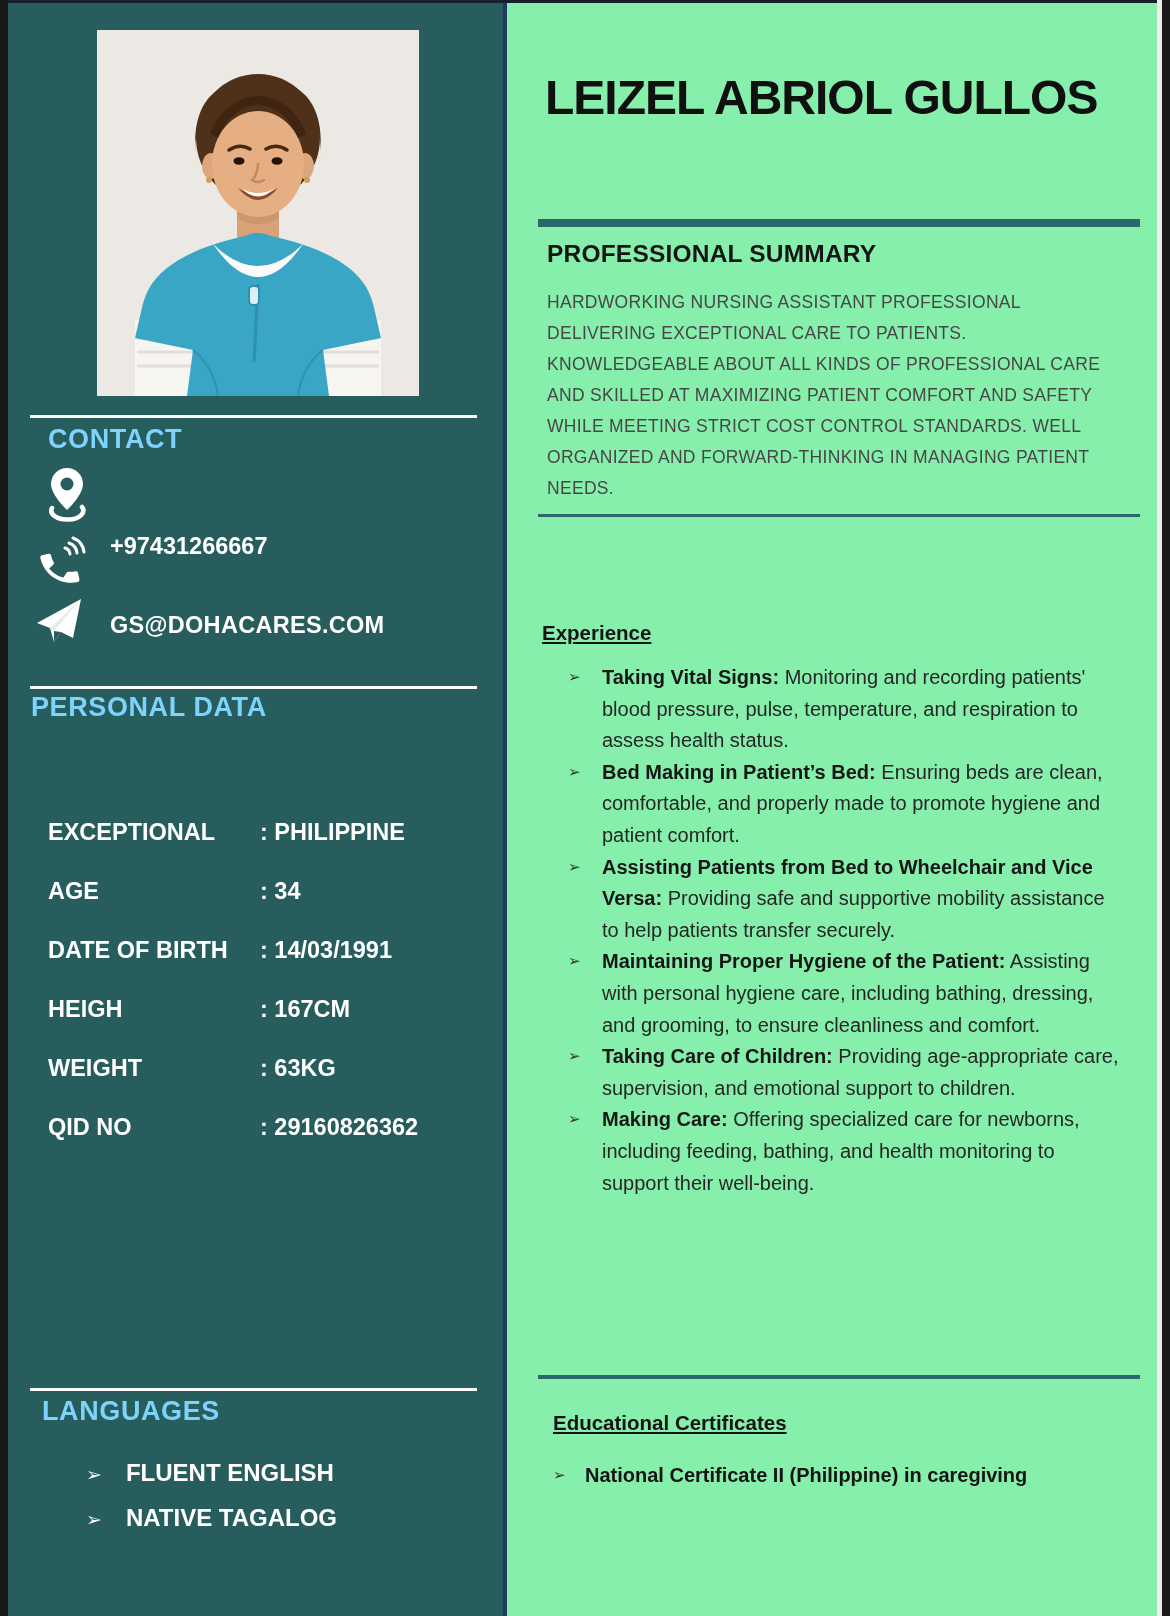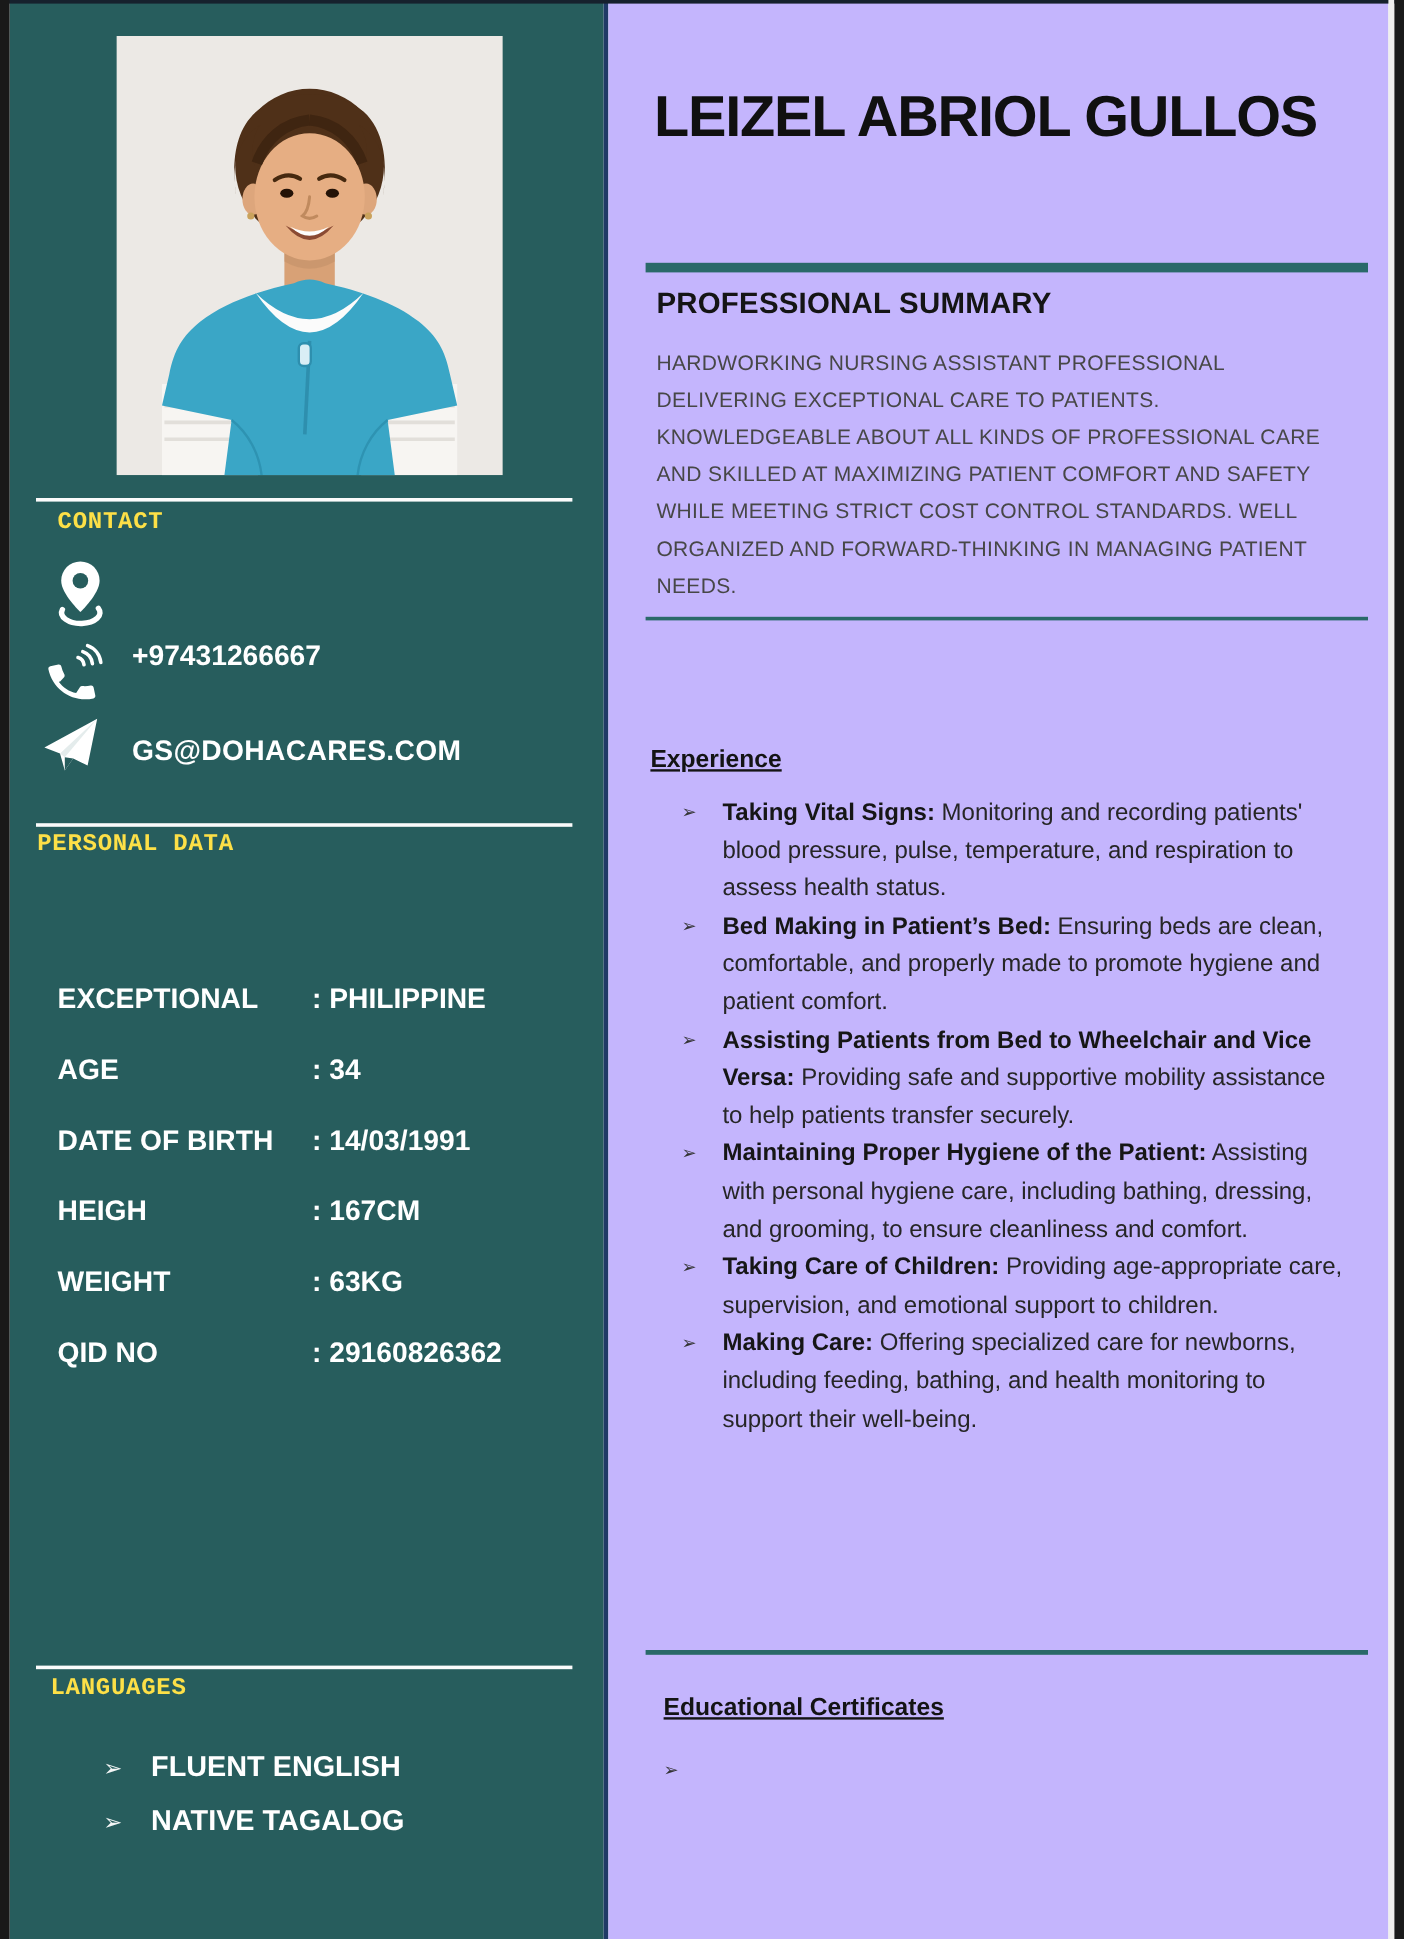"LEIZEL ABRIOL GULLOS" .main { background: #c4b5fd -> #86efac }
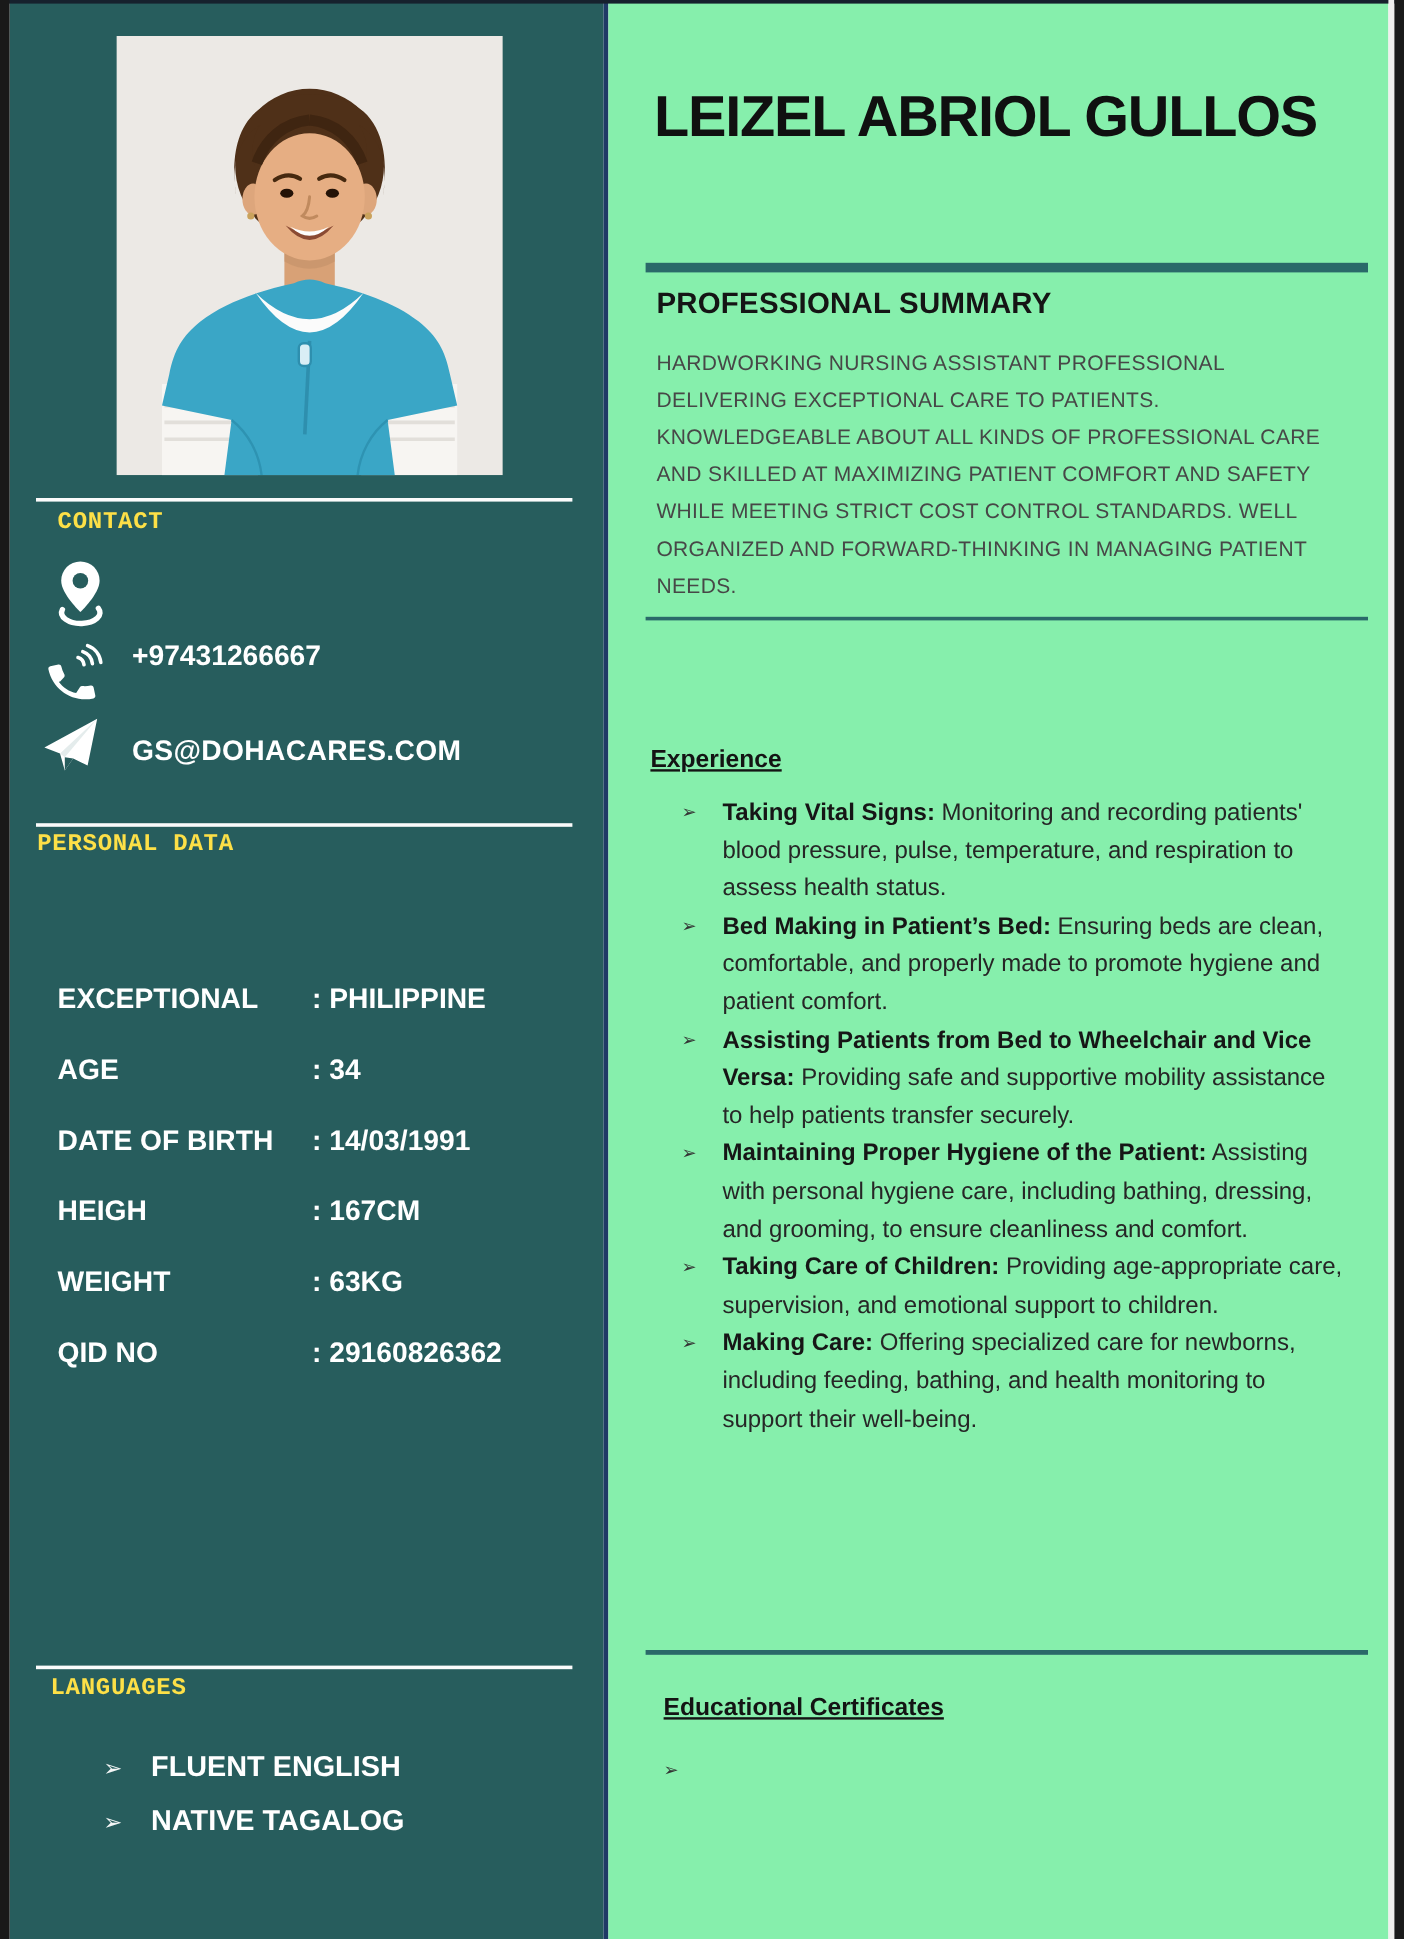"CONTACT" .sheading { color: #fde047 -> #7dd3fc; font-family: Liberation Mono, monospace -> none; font-size: 20px -> 27px }
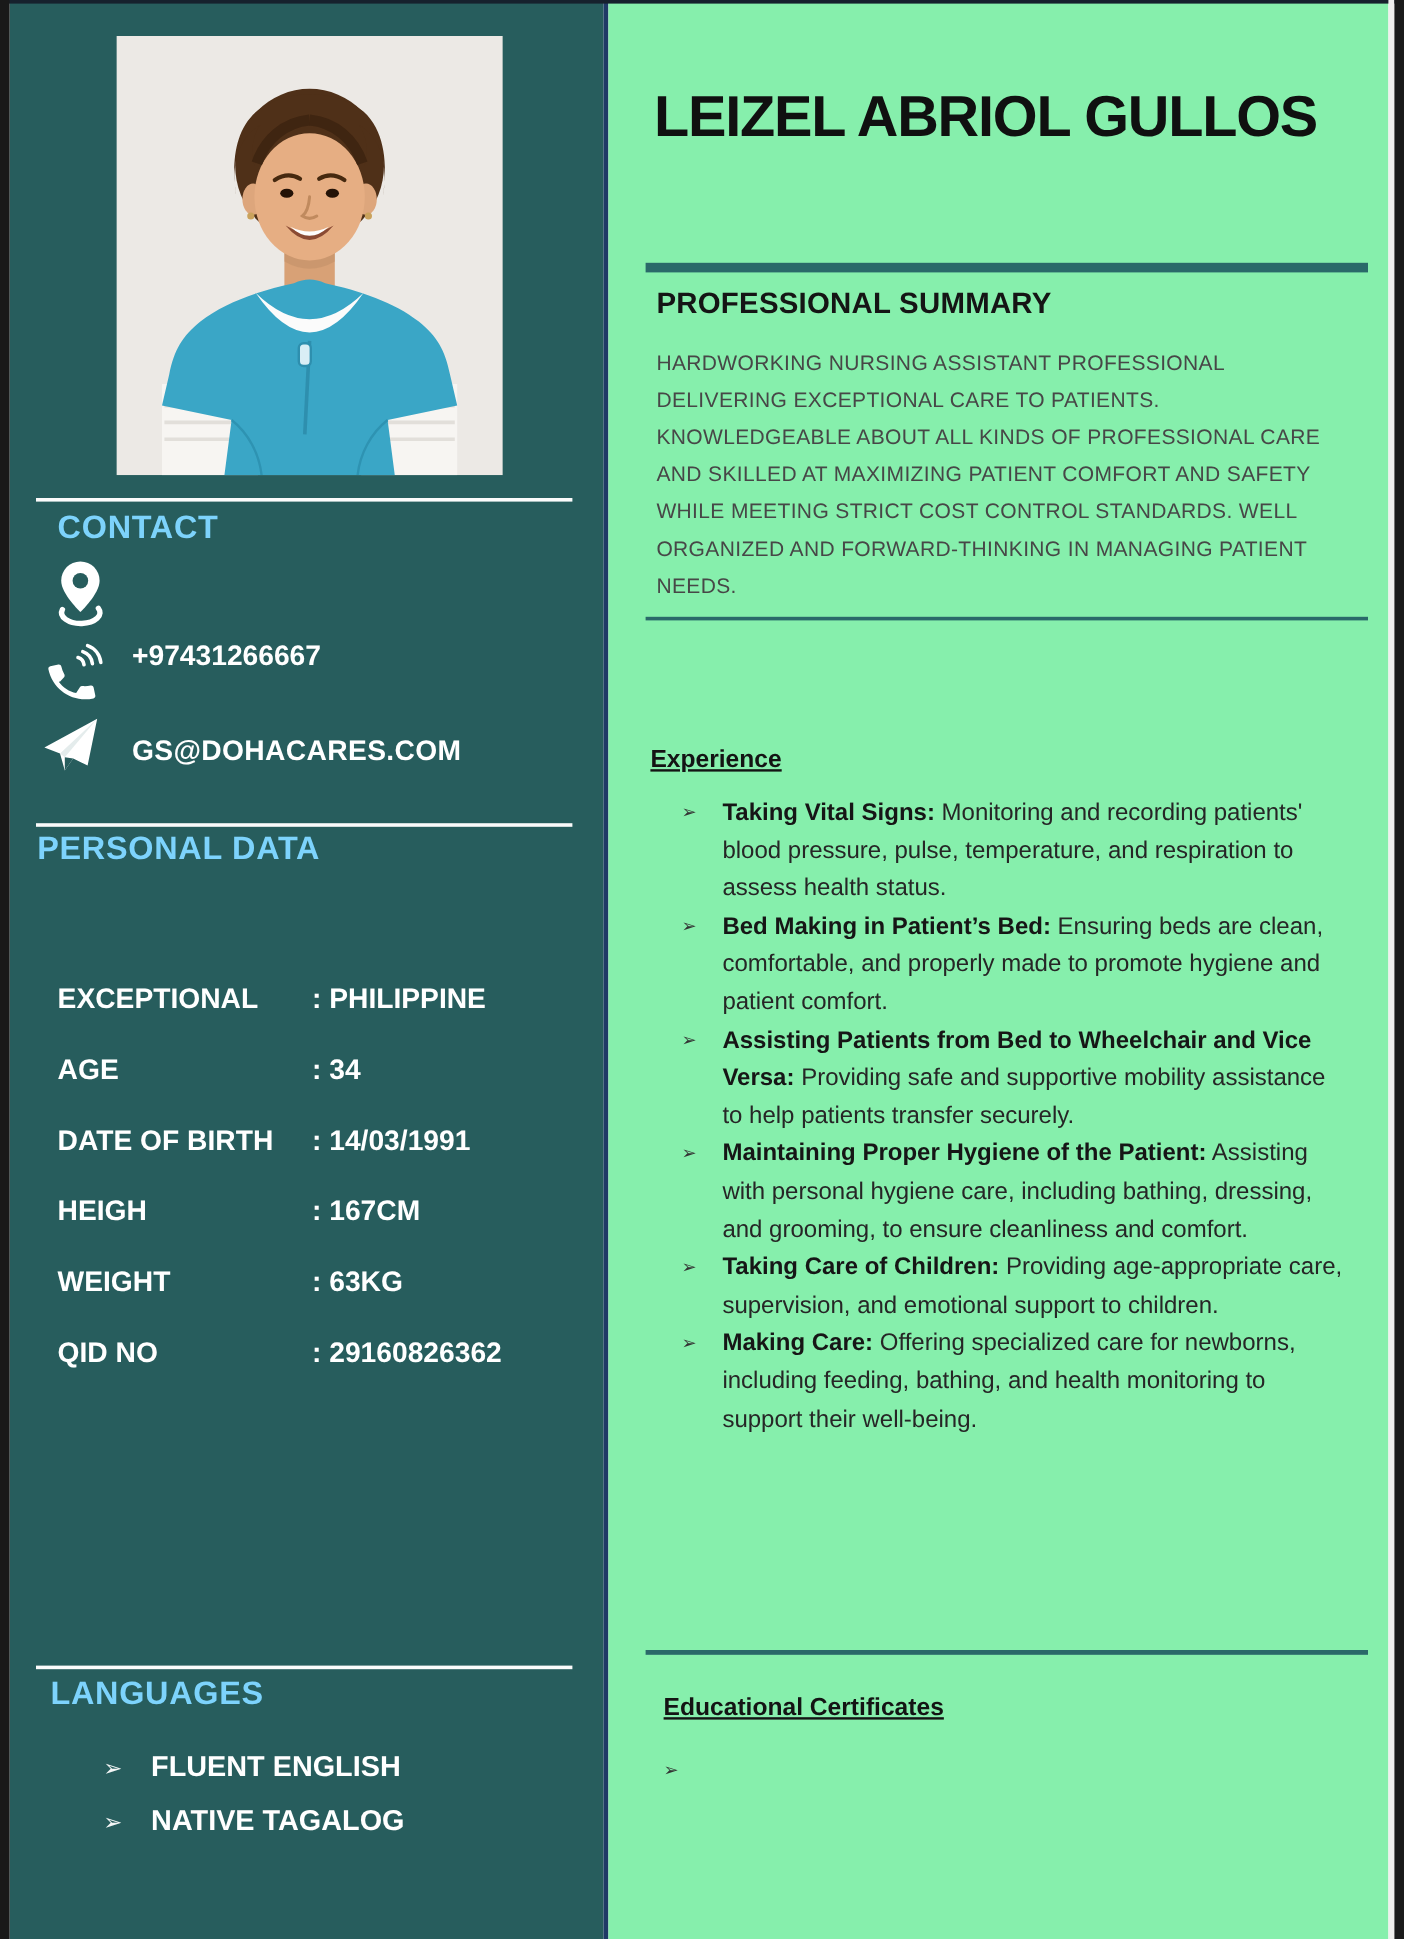"National Certificate II (Philippine) in" span.edu-title { html: none -> <span>National Certificate II (Philippine) in caregiving</span> }
